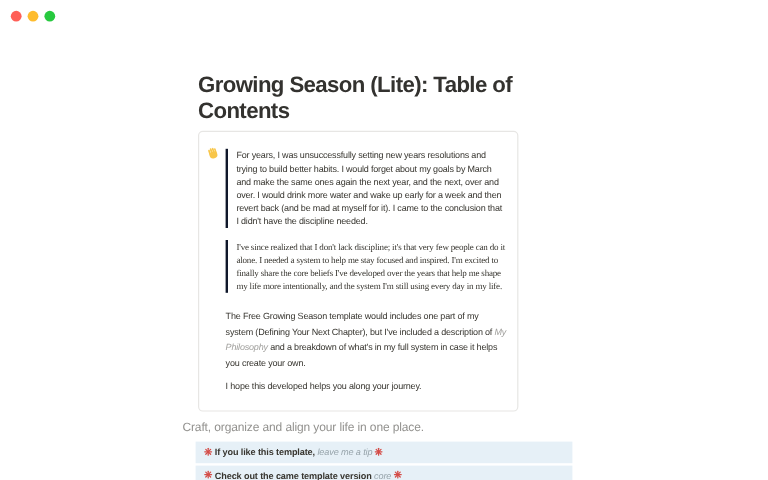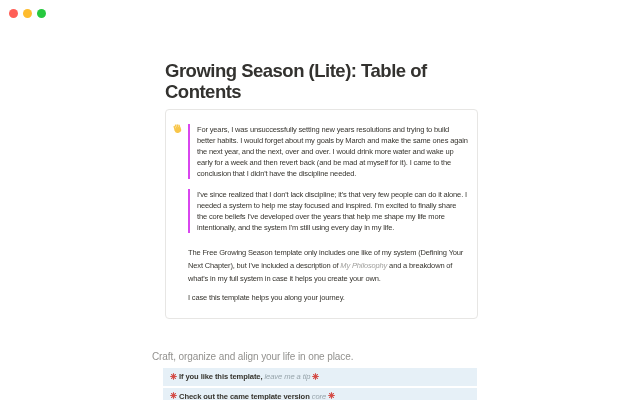"Growing Season (Lite): Table of" .content { width: 313px -> 267px }
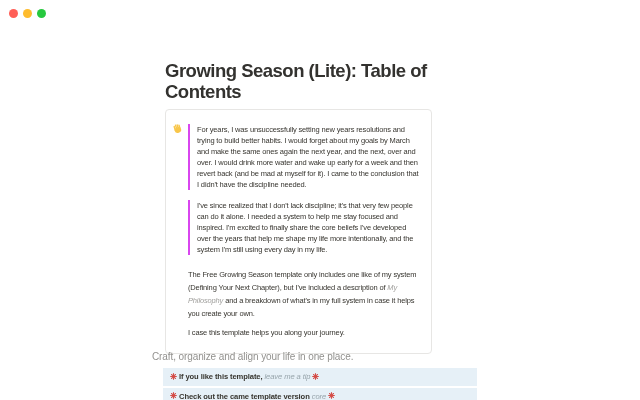"For years, I was unsuccessfully" .quote { border-left: 2px solid #d946ef -> 2px solid #0f172a }
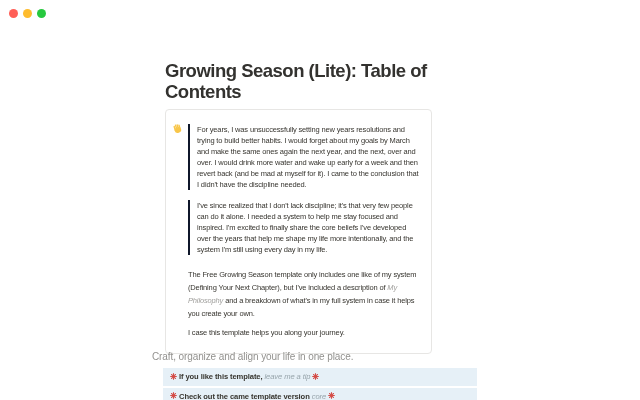"I've since realized that I" .quote + .quote { font-family: none -> Liberation Serif, serif }
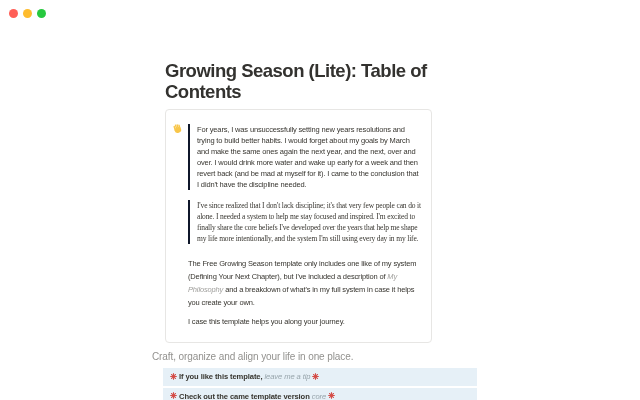"The Free Growing Season template" span { text: only includes one like -> would includes one part }
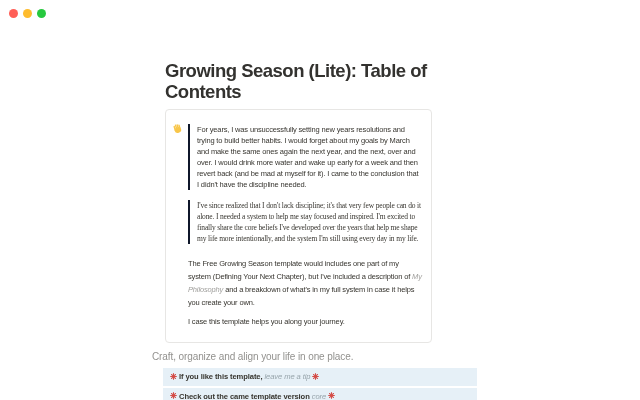"I case this template helps" p.para { text: case this template -> hope this developed }
